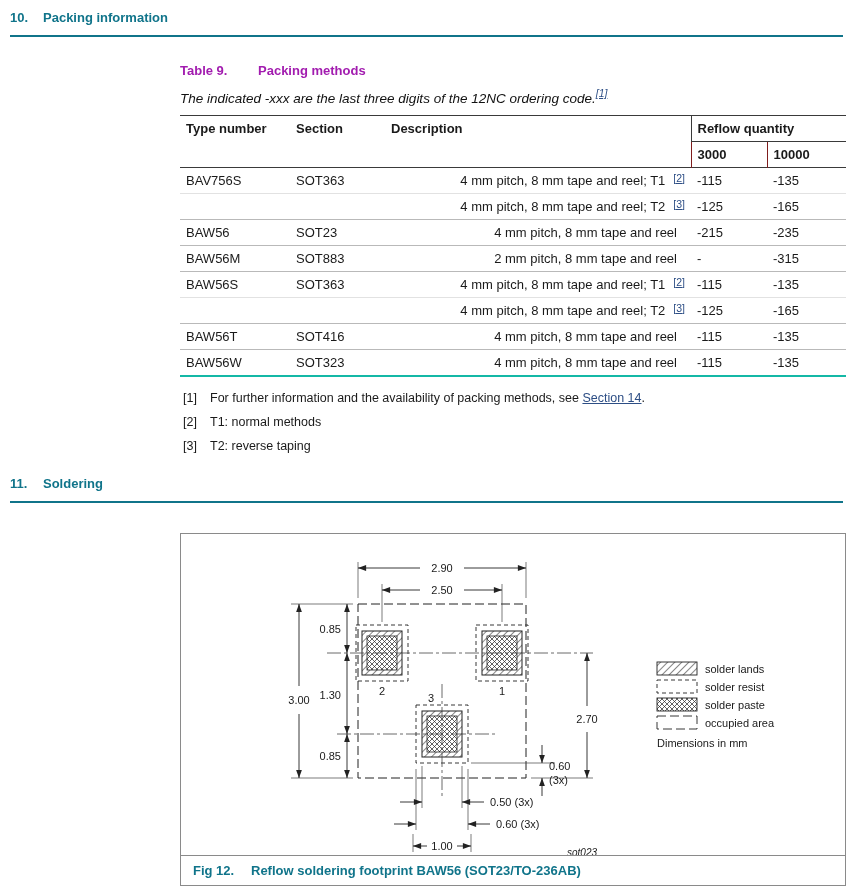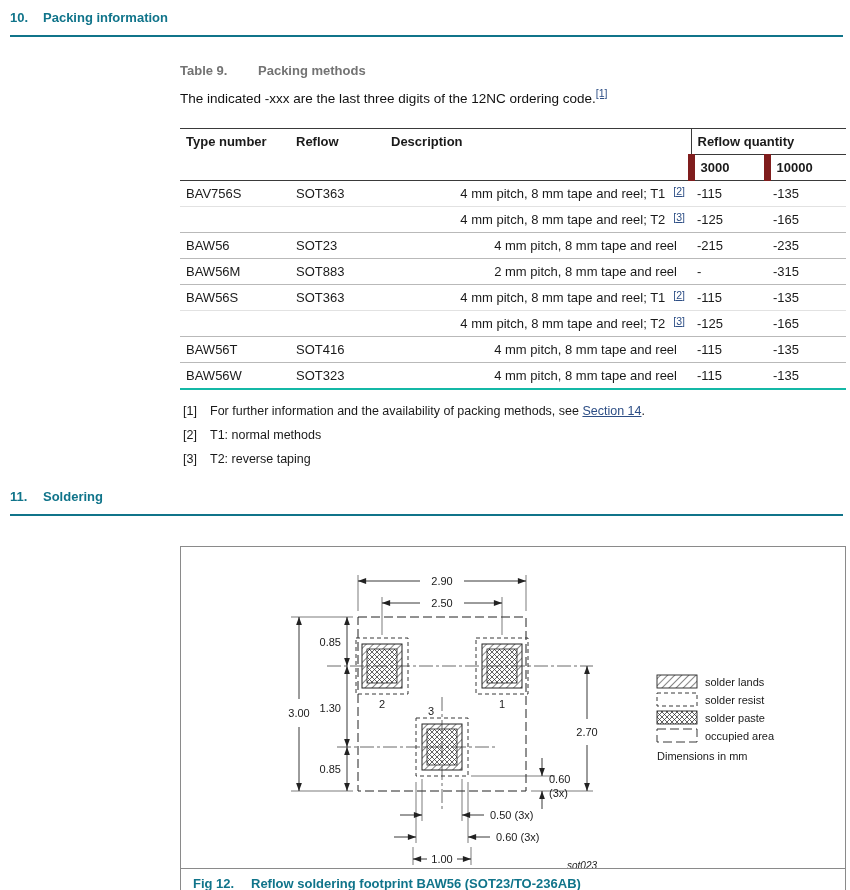"Table 9. Packing methods" .tbl-caption { color: #737373 -> #a21caf }
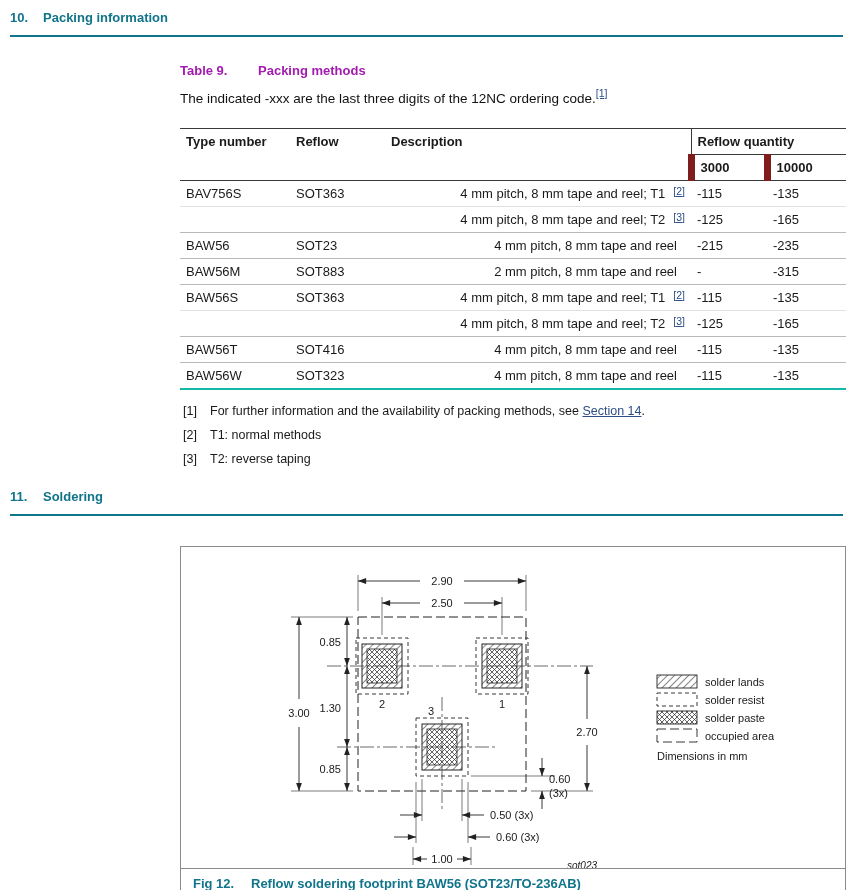"The indicated -xxx are the" .table-intro { font-style: none -> italic }
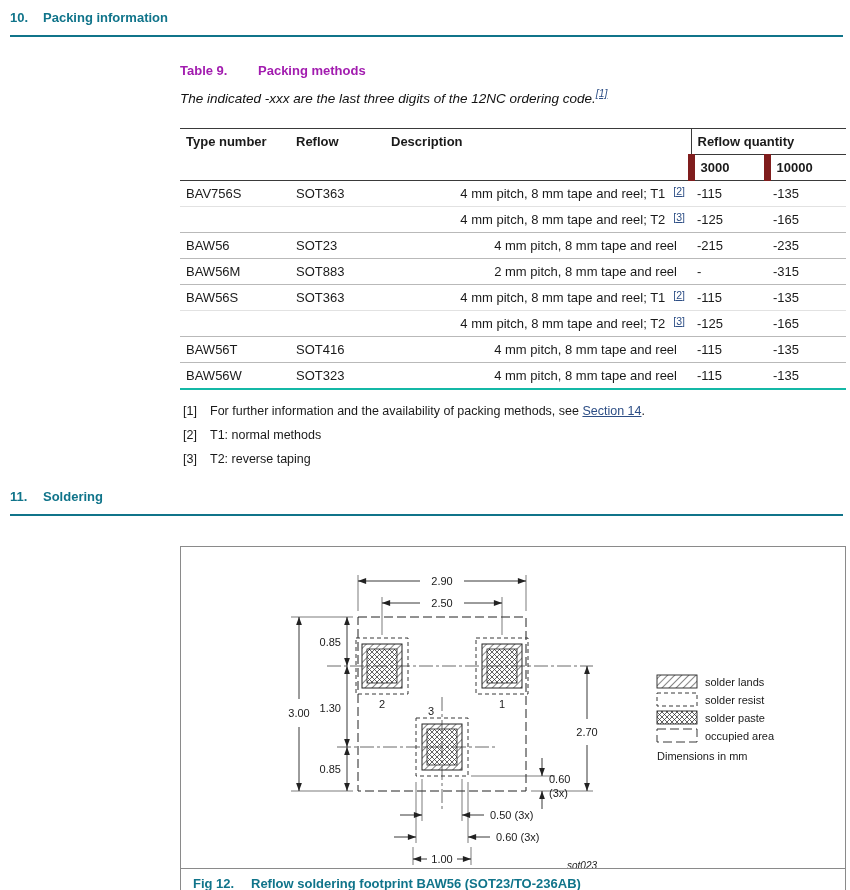"Type number" table.packing { margin-top: 22px -> 9px }
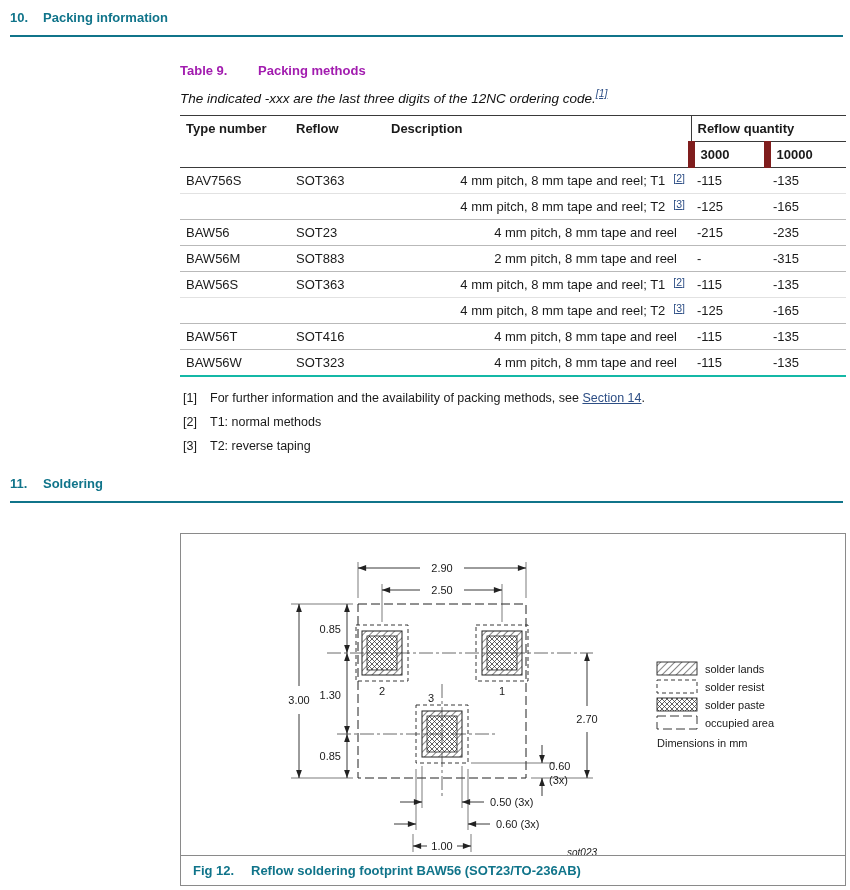"Reflow" th { text: Reflow -> Section }
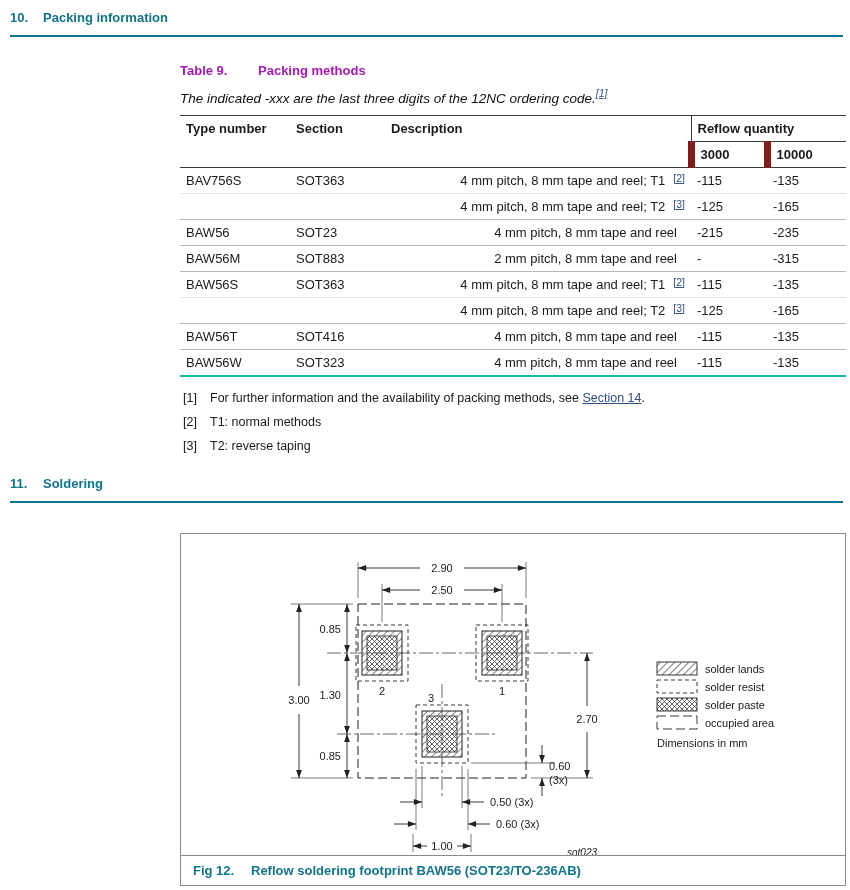"3000" .packing th.q1,.packing th.q2 { border-left: 7px solid #7f1d1d -> 1px solid #7f1d1d }
